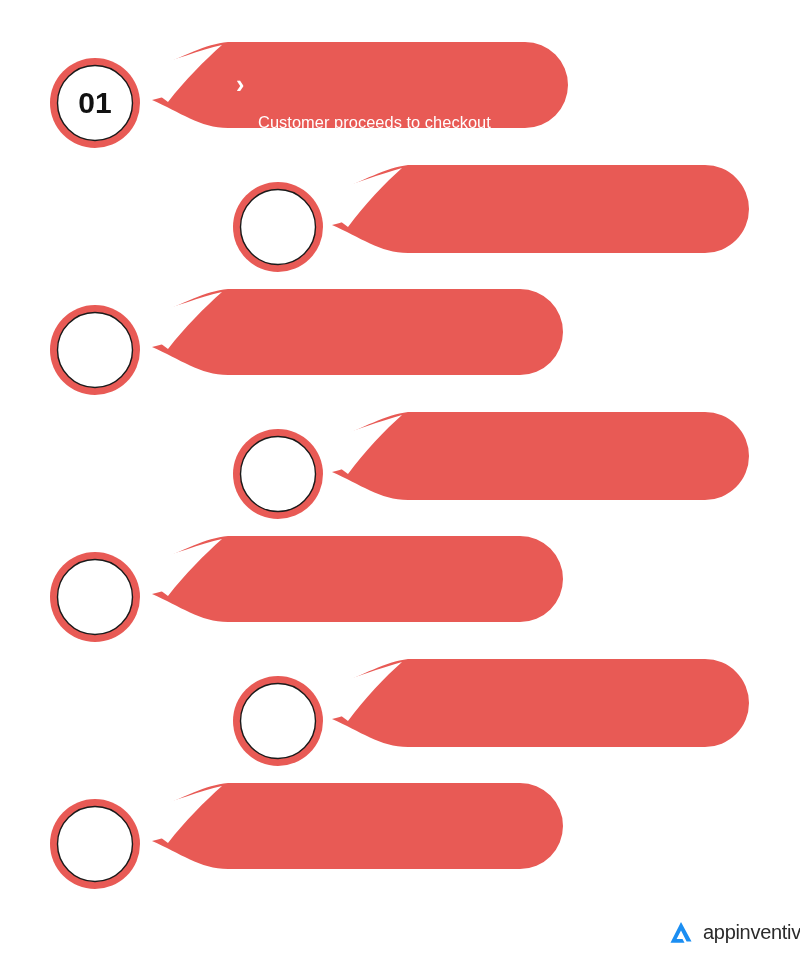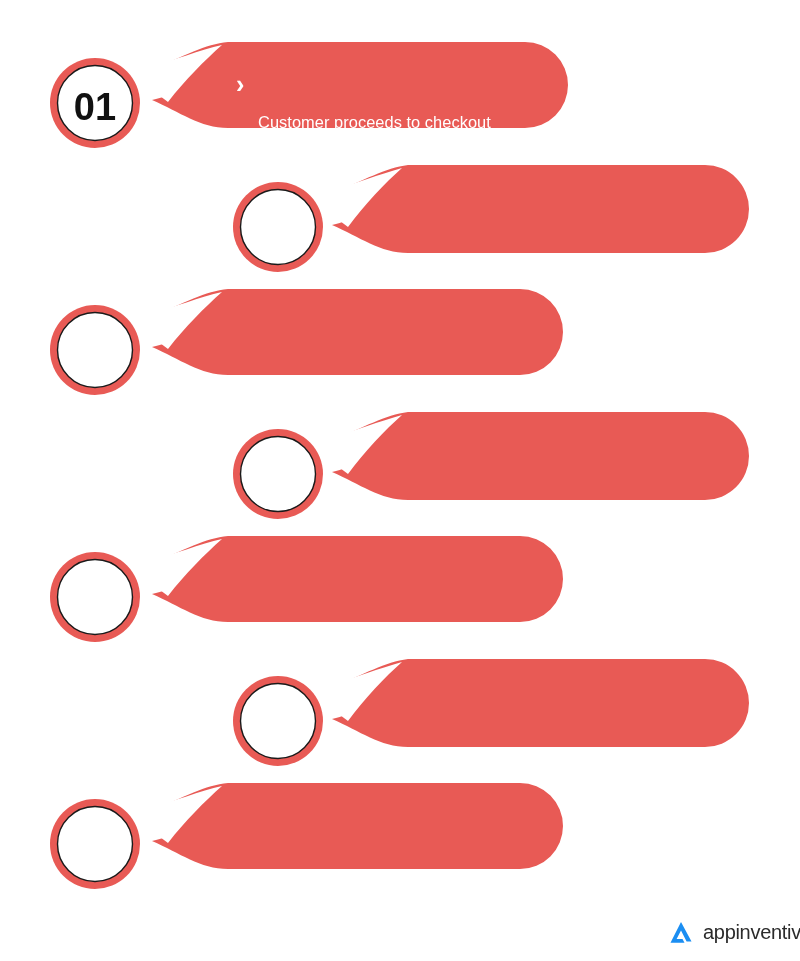"01" .step-number { font-size: 38px -> 30px }
